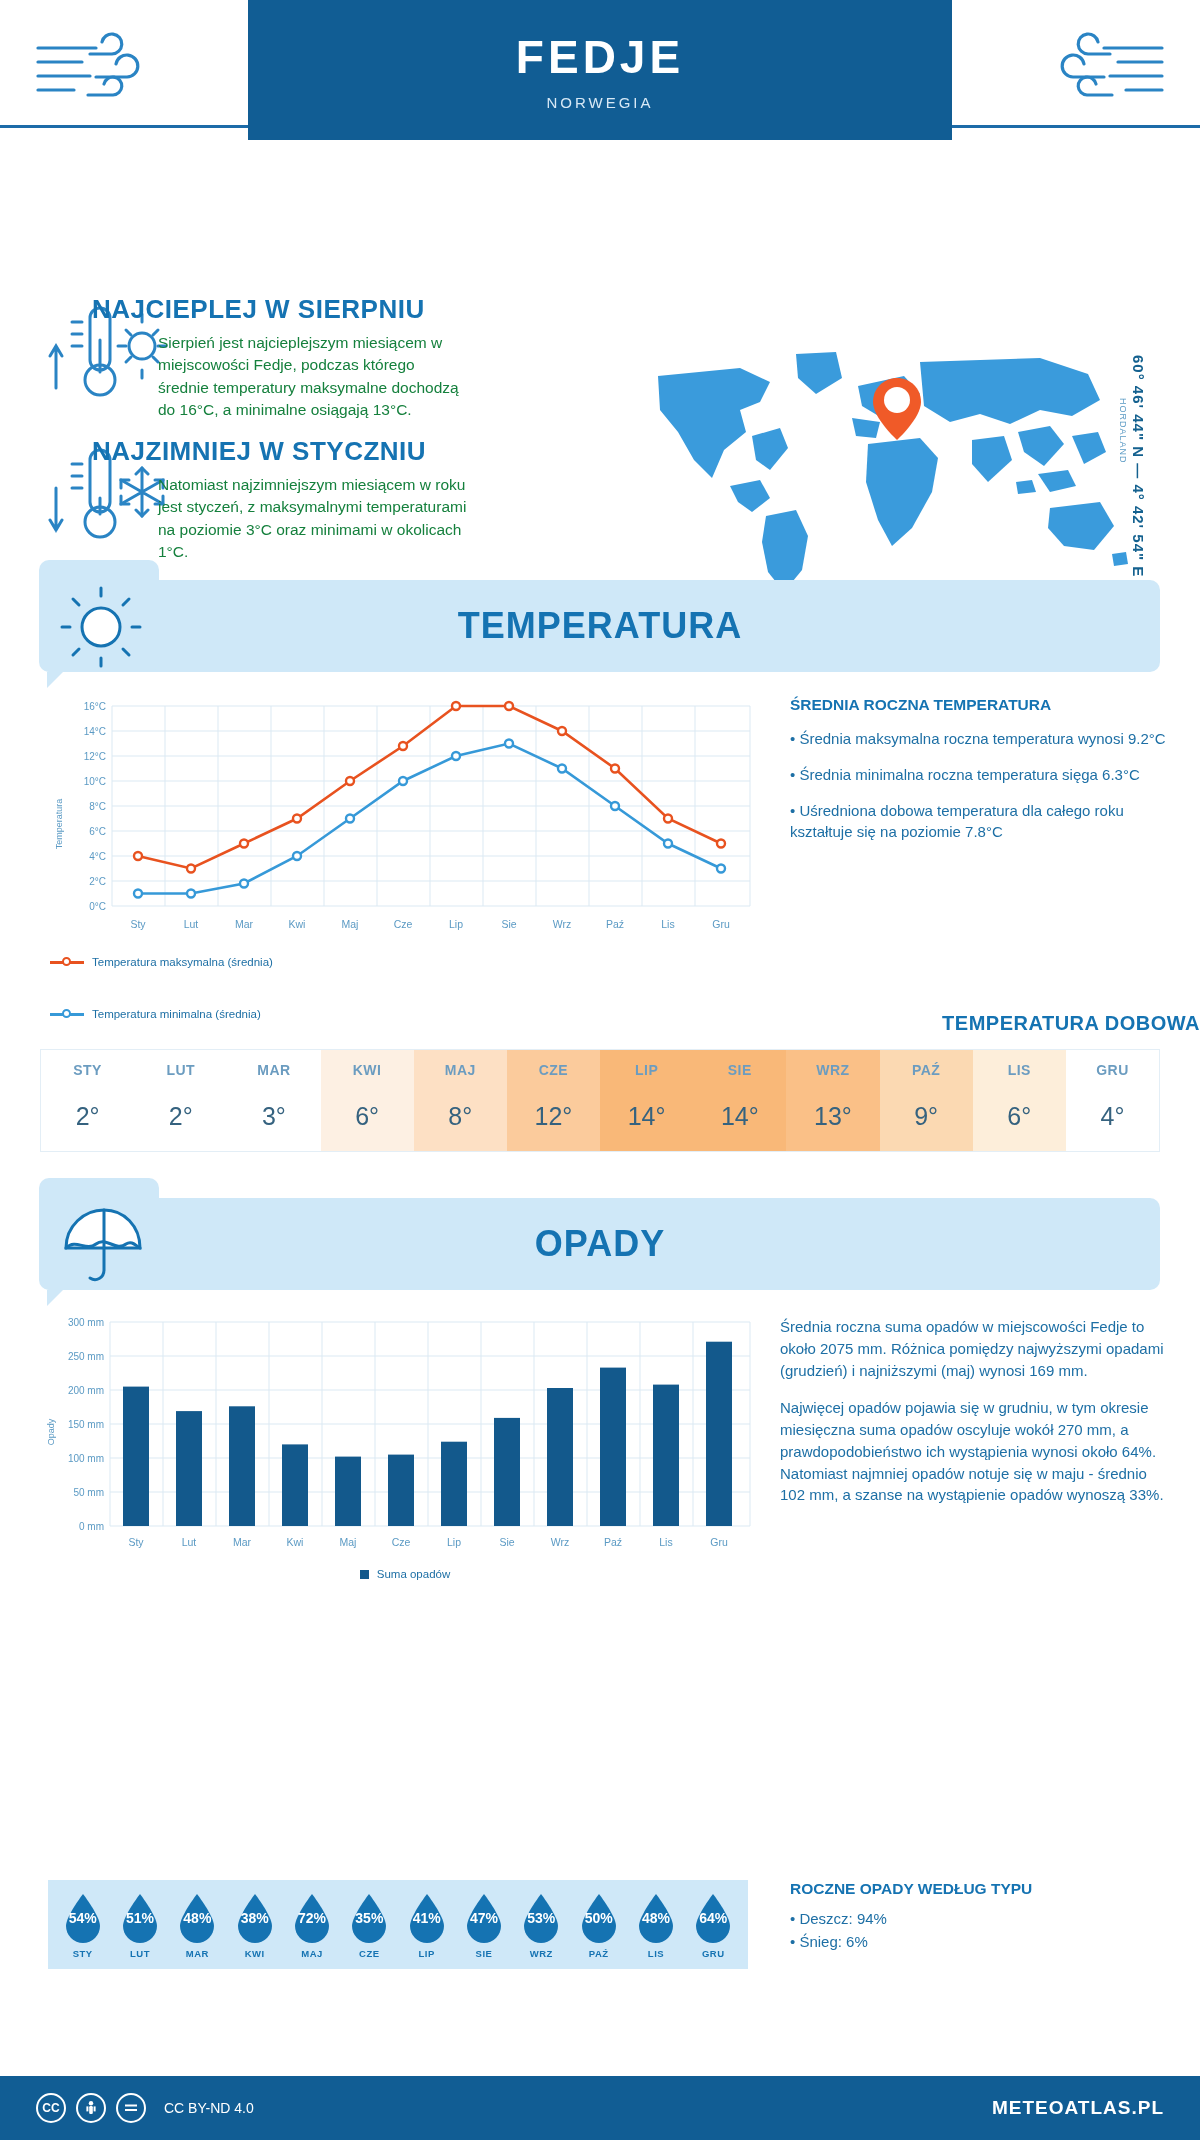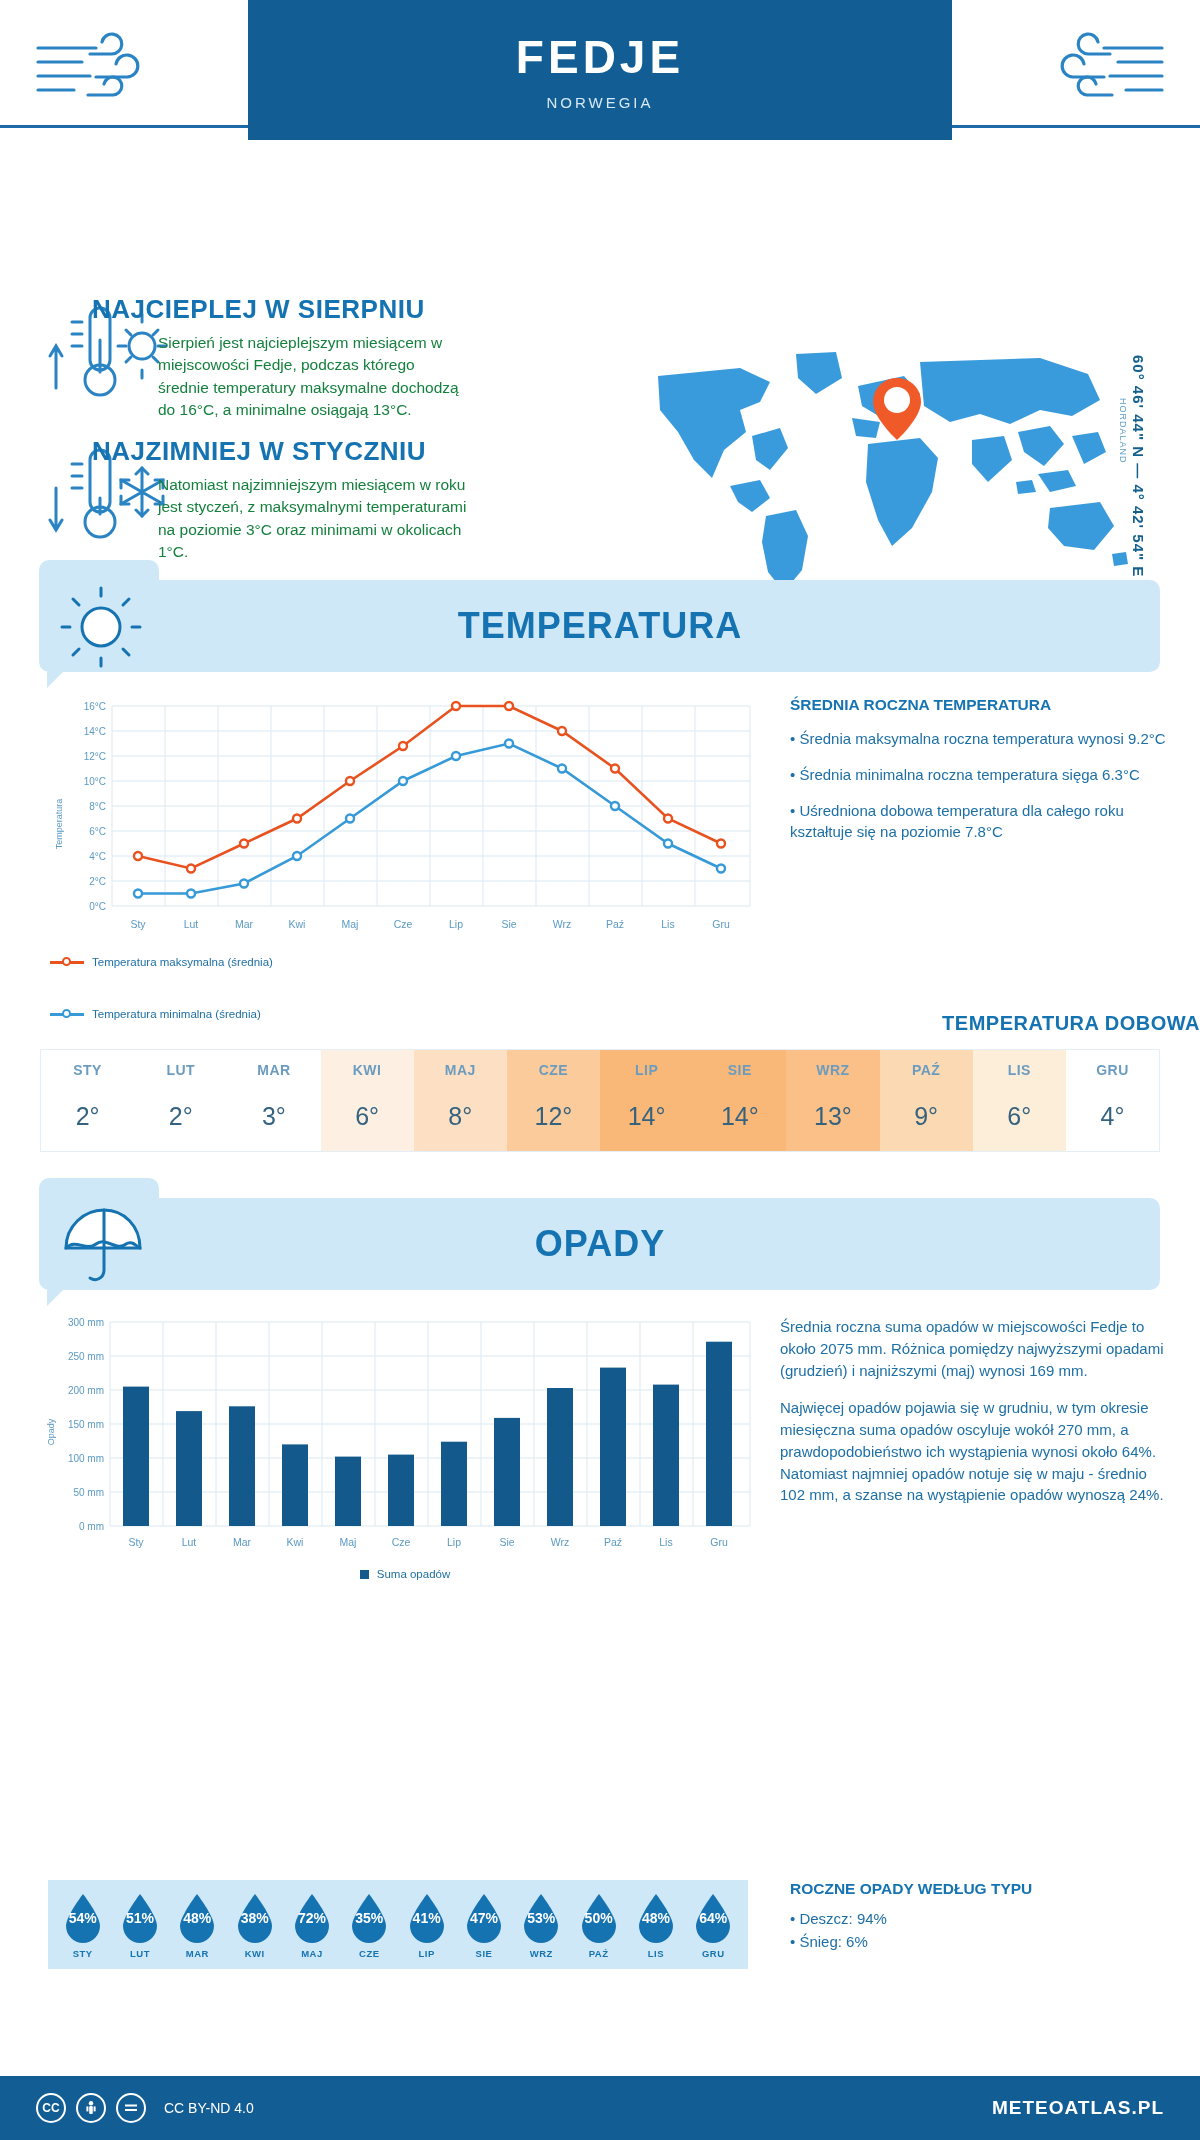"Najwięcej opadów pojawia się w" p { text: 24% -> 33% }
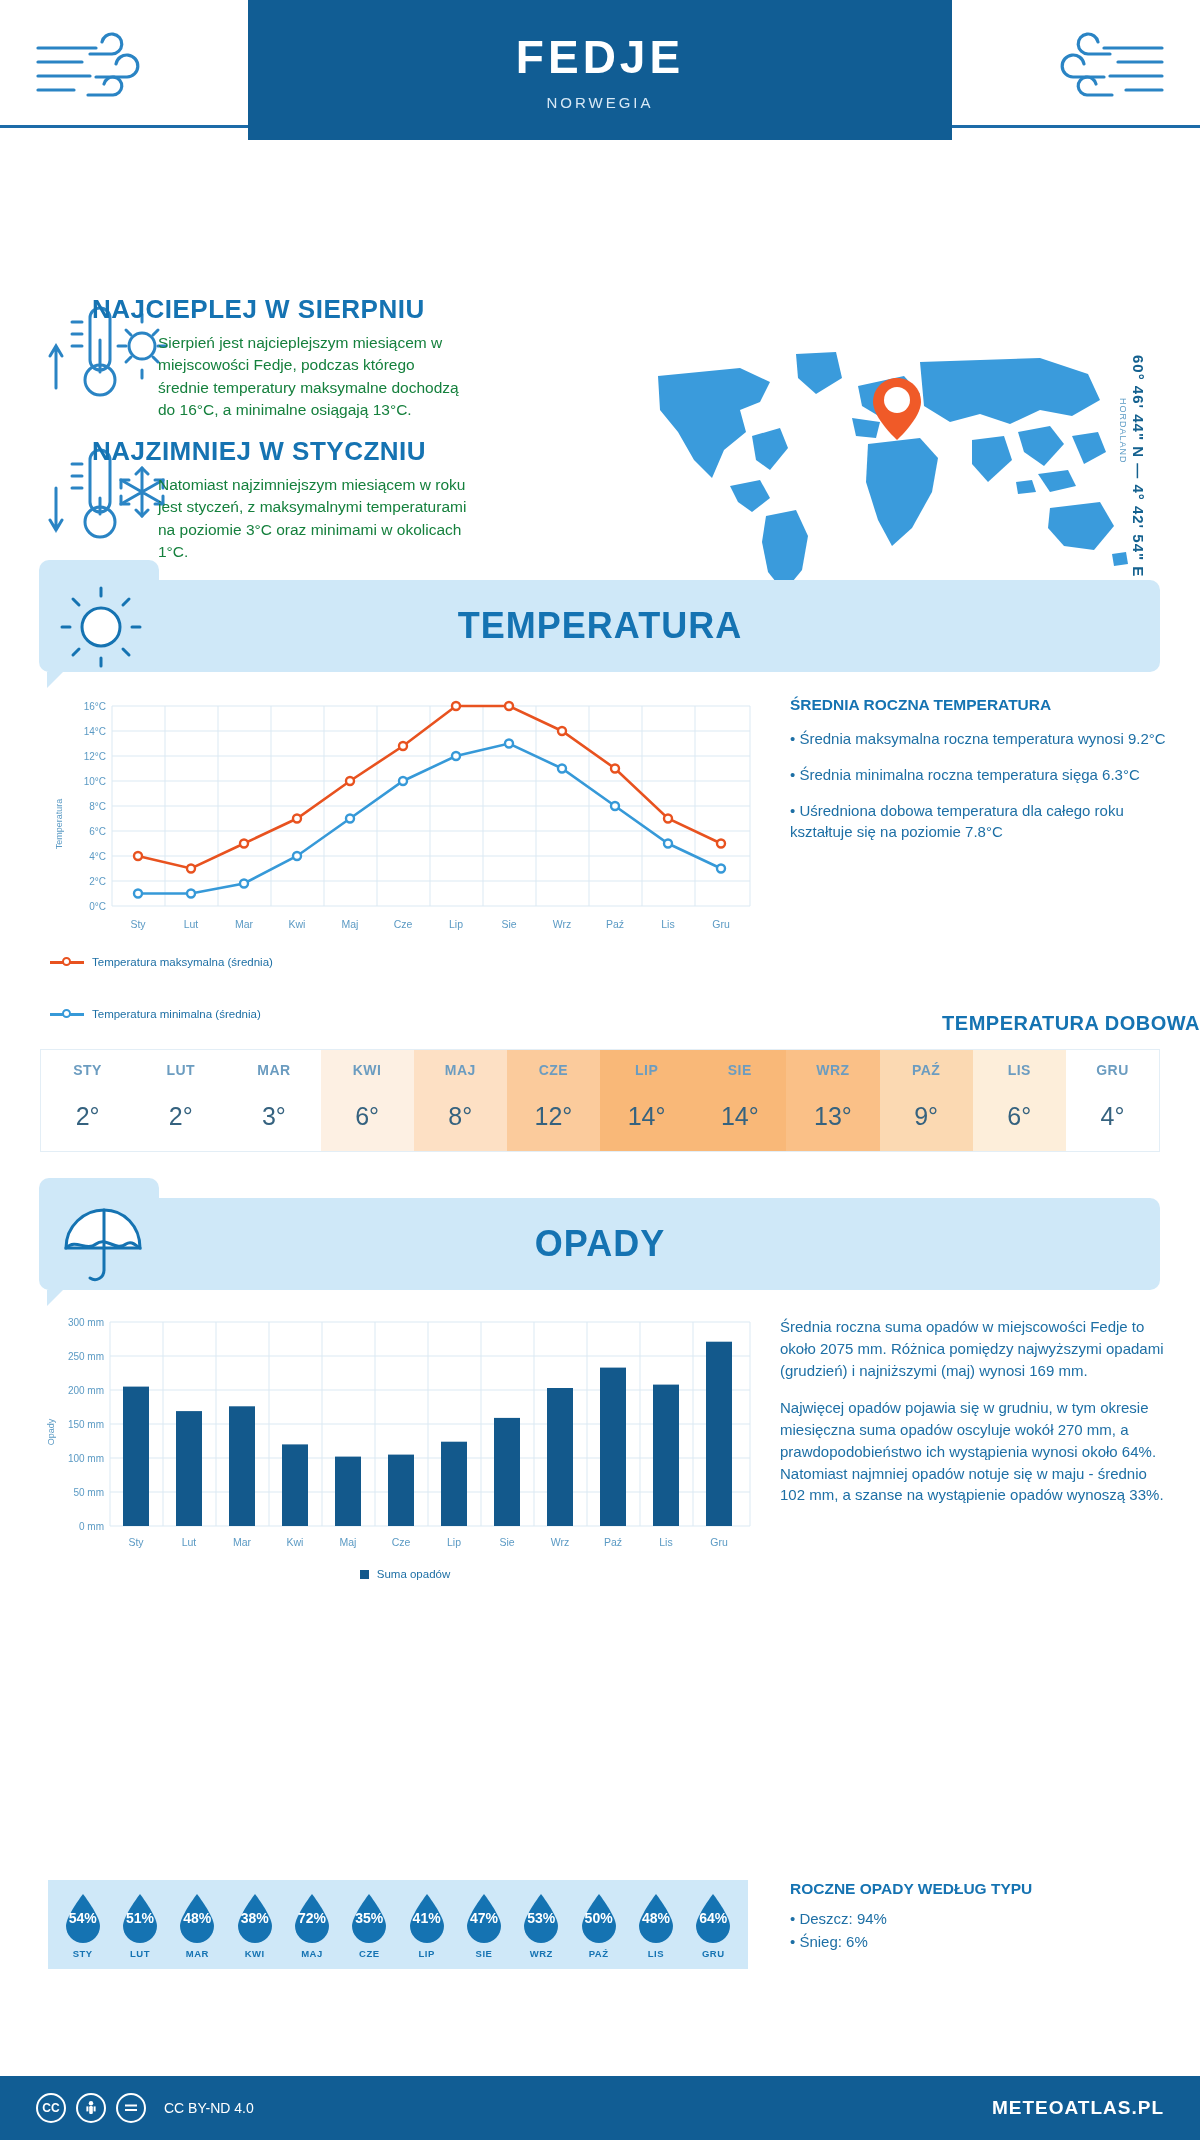"54%" .chance-body { justify-content: none -> center }
